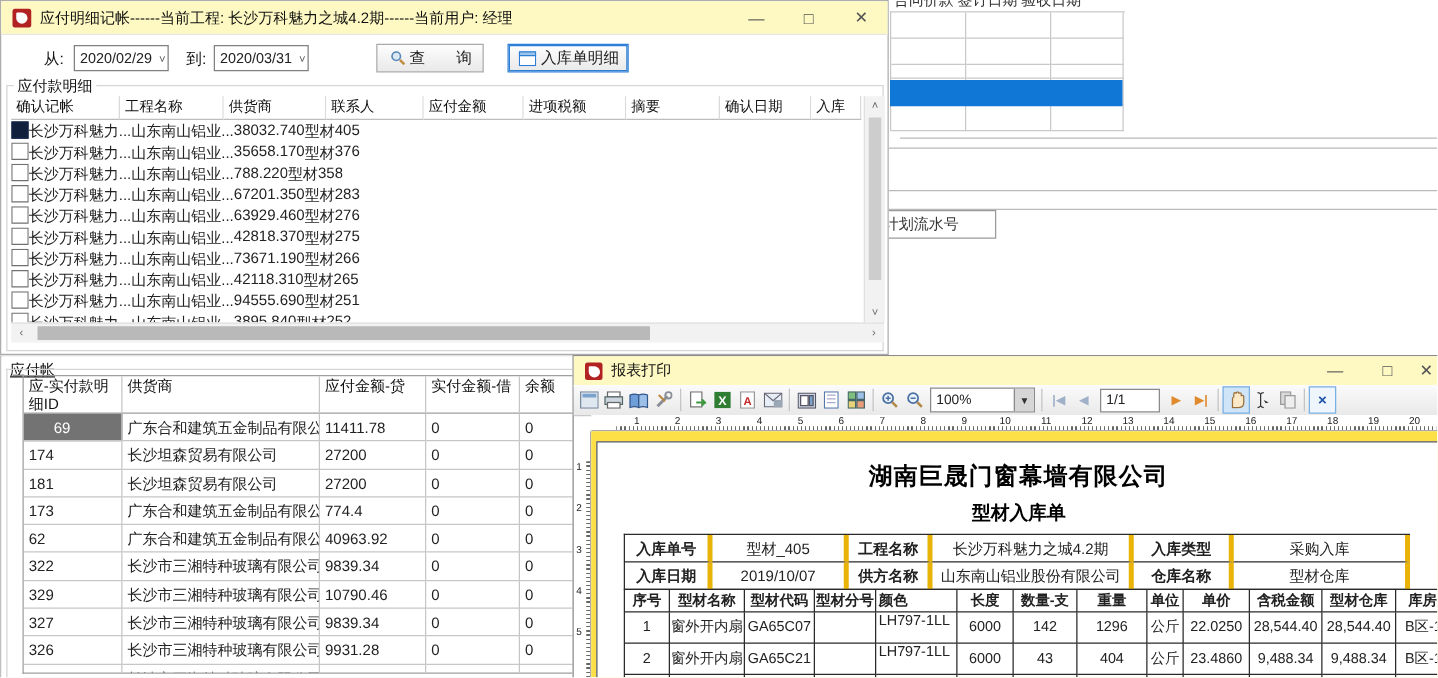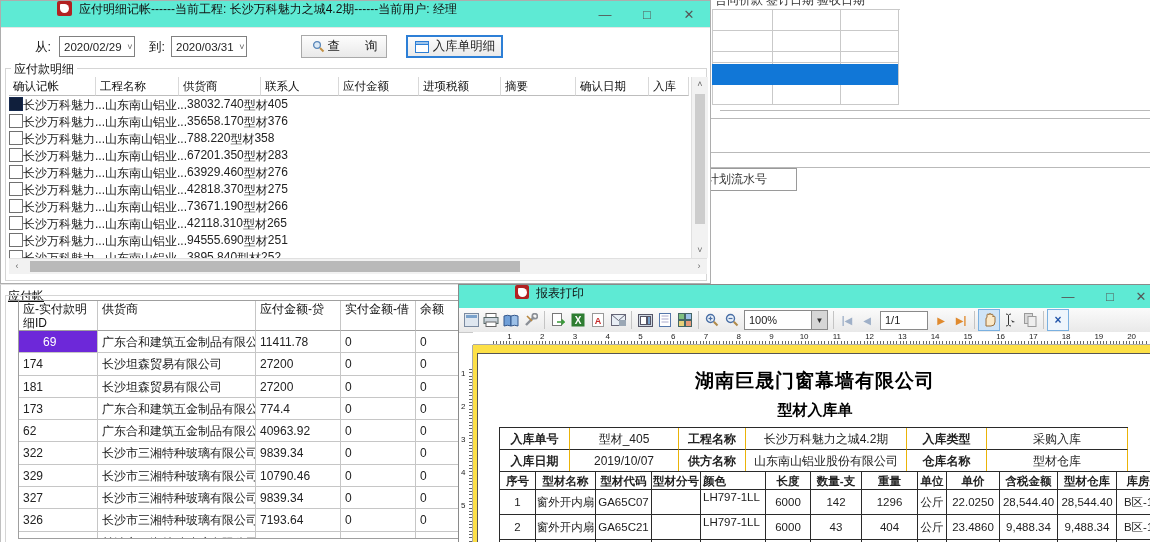"应付明细记帐------当前工程:" .titlebar { align-items: none -> center; background: #5eead4 -> #fef9c3; padding-left: 47px -> none }
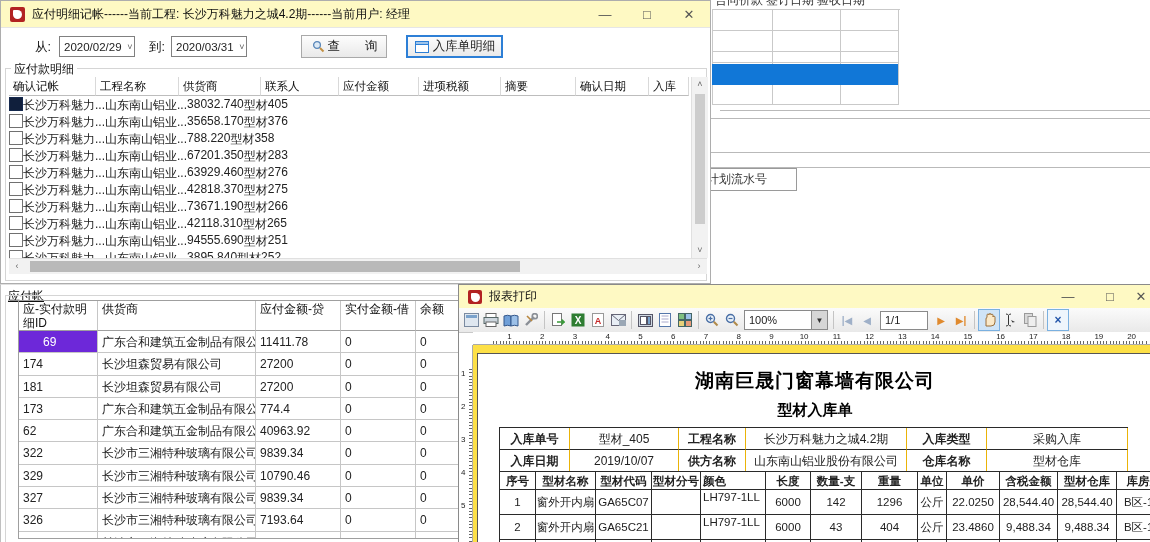"69" .t2 .trow.sel .c0 { background: #6d28d9 -> #737373 }
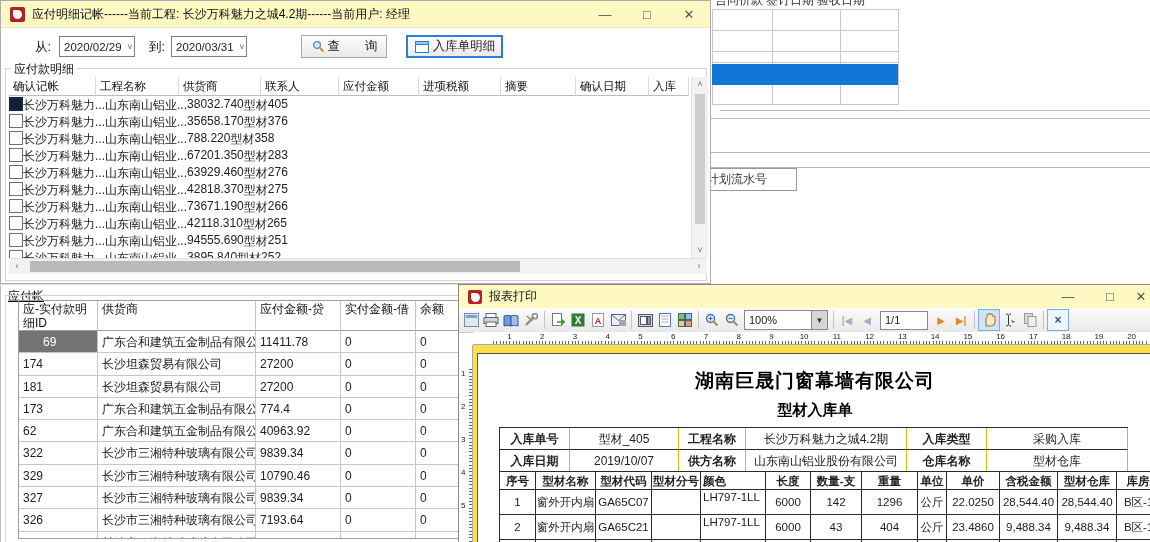"入库单号" .info .tcell { border-right: 1px solid #eab308 -> 4px solid #eab308 }
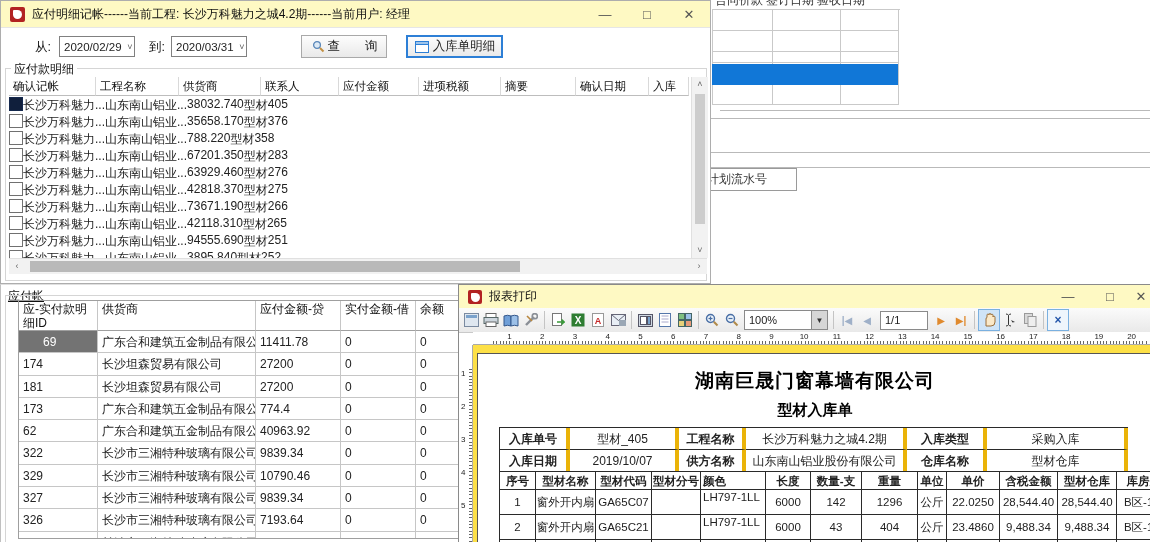"7193.64" div.tcell { text: 7193.64 -> 9931.28 }
